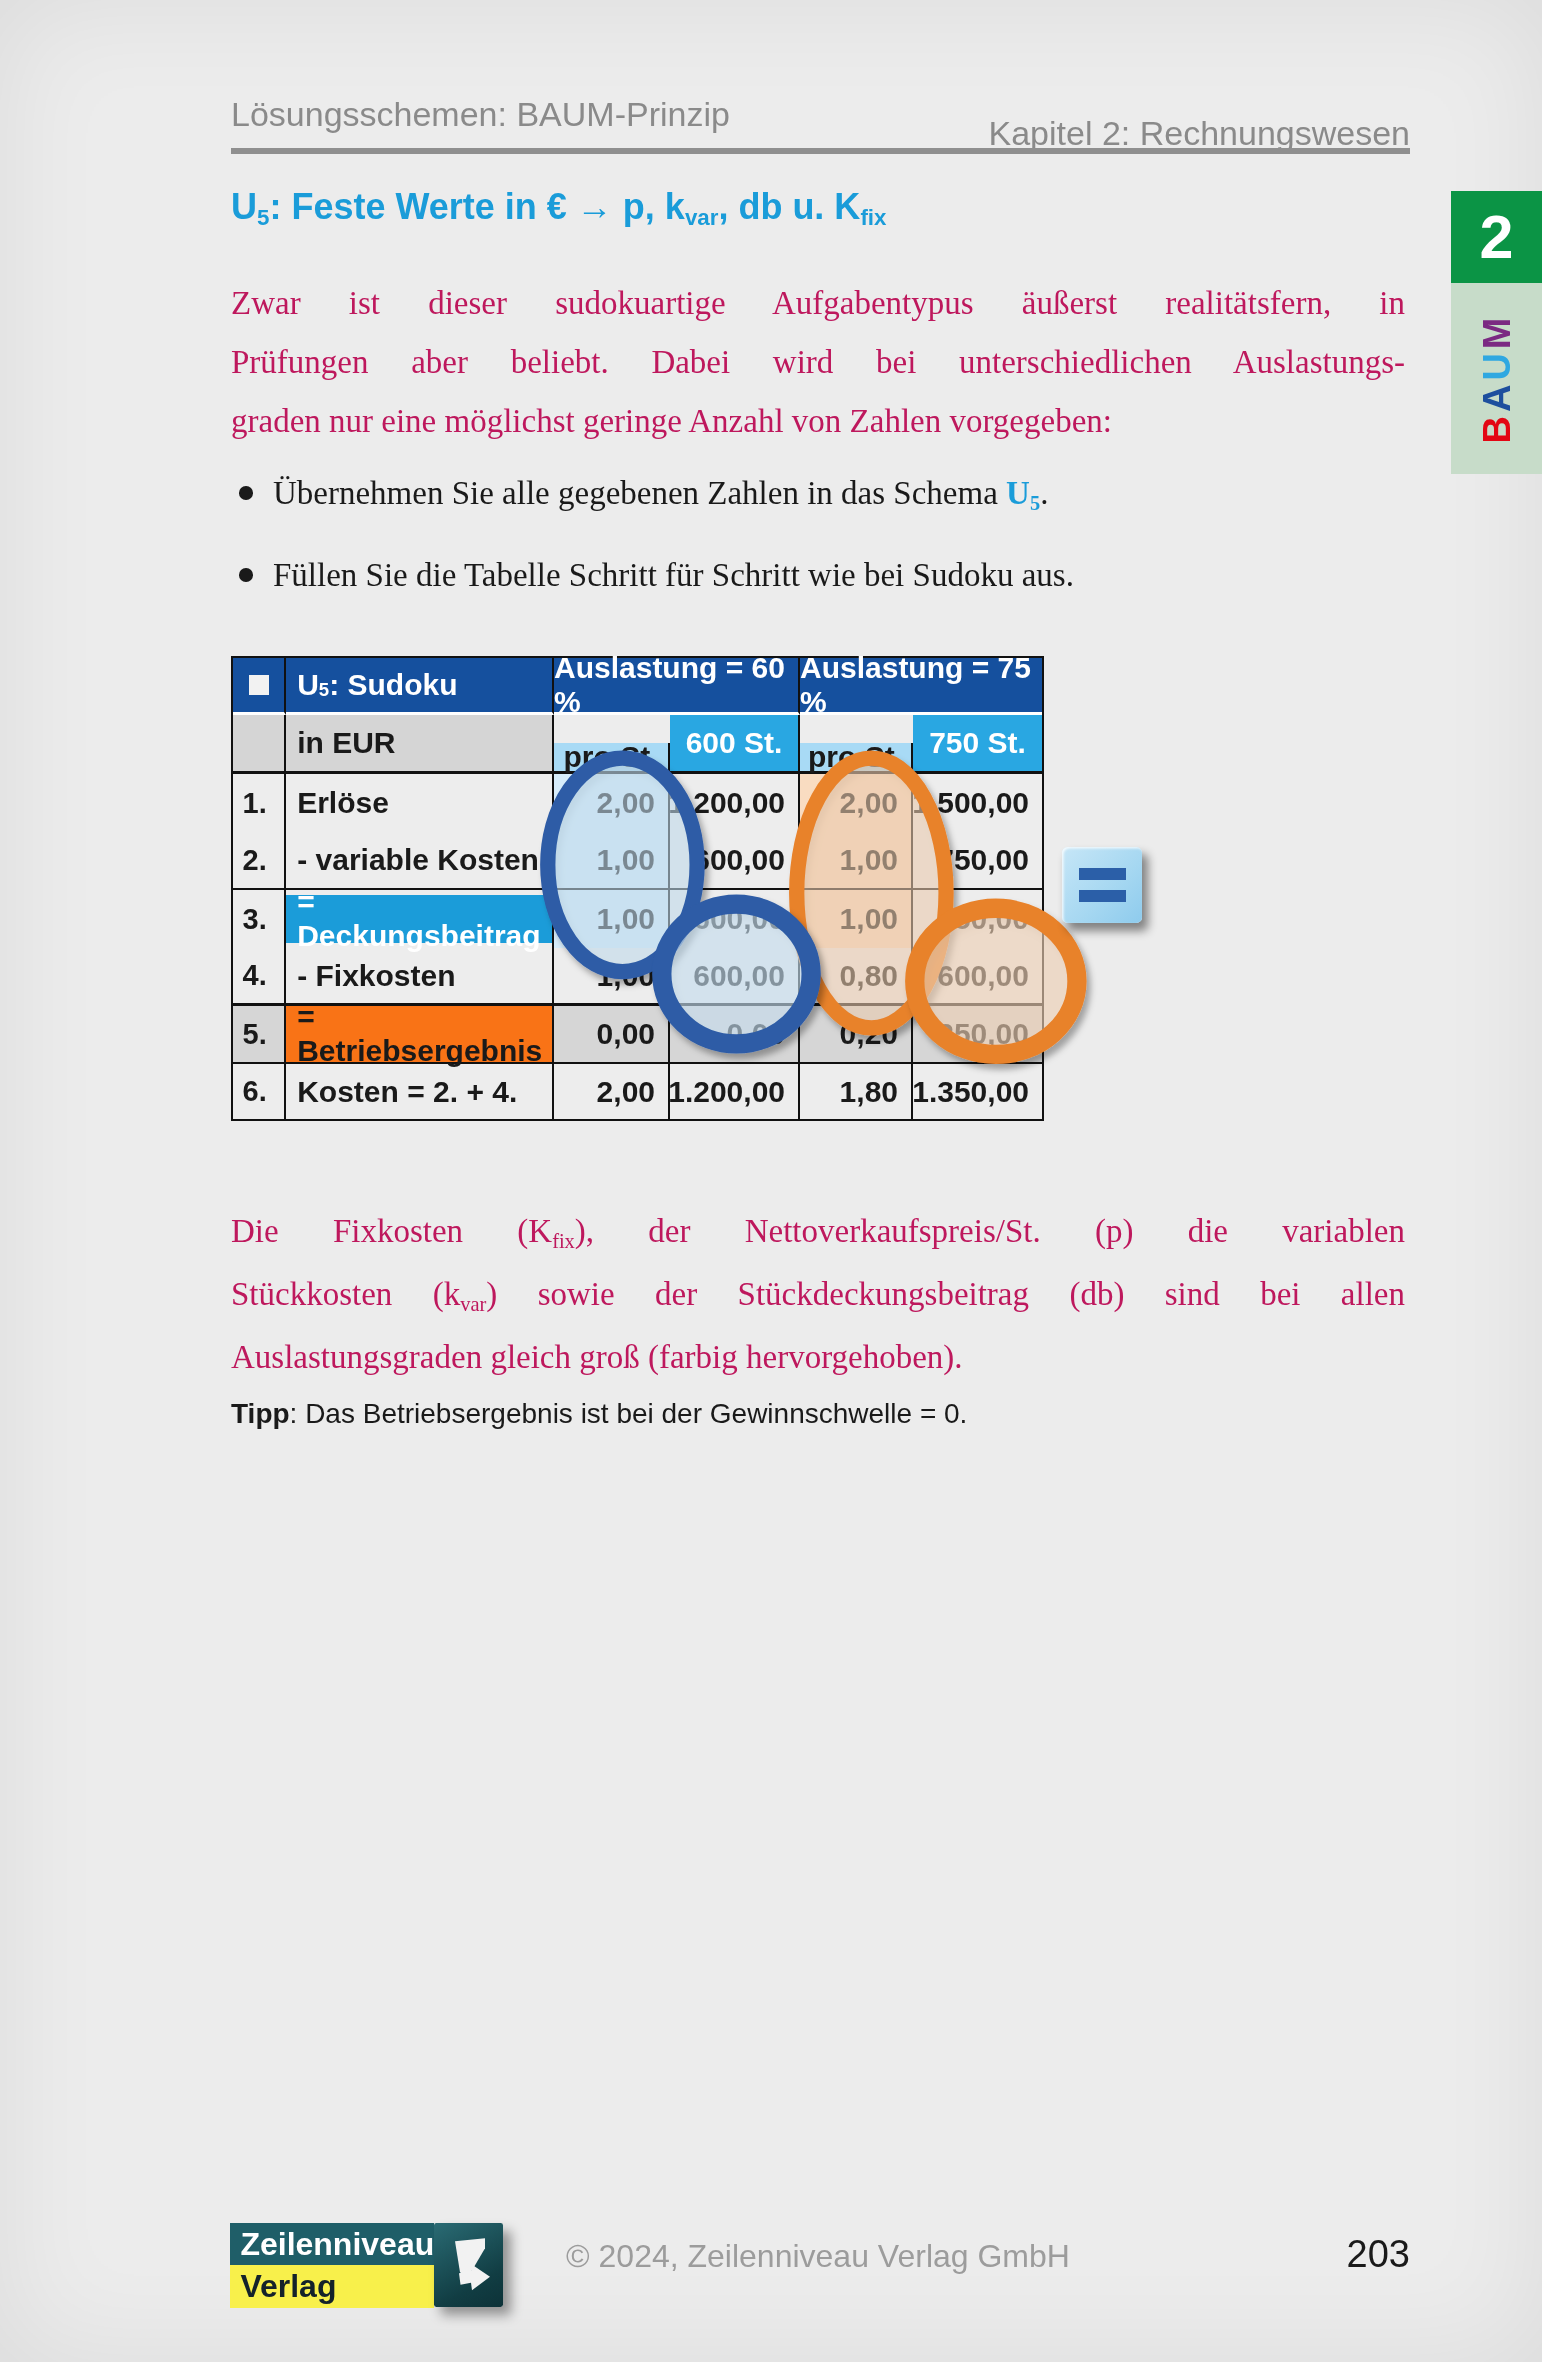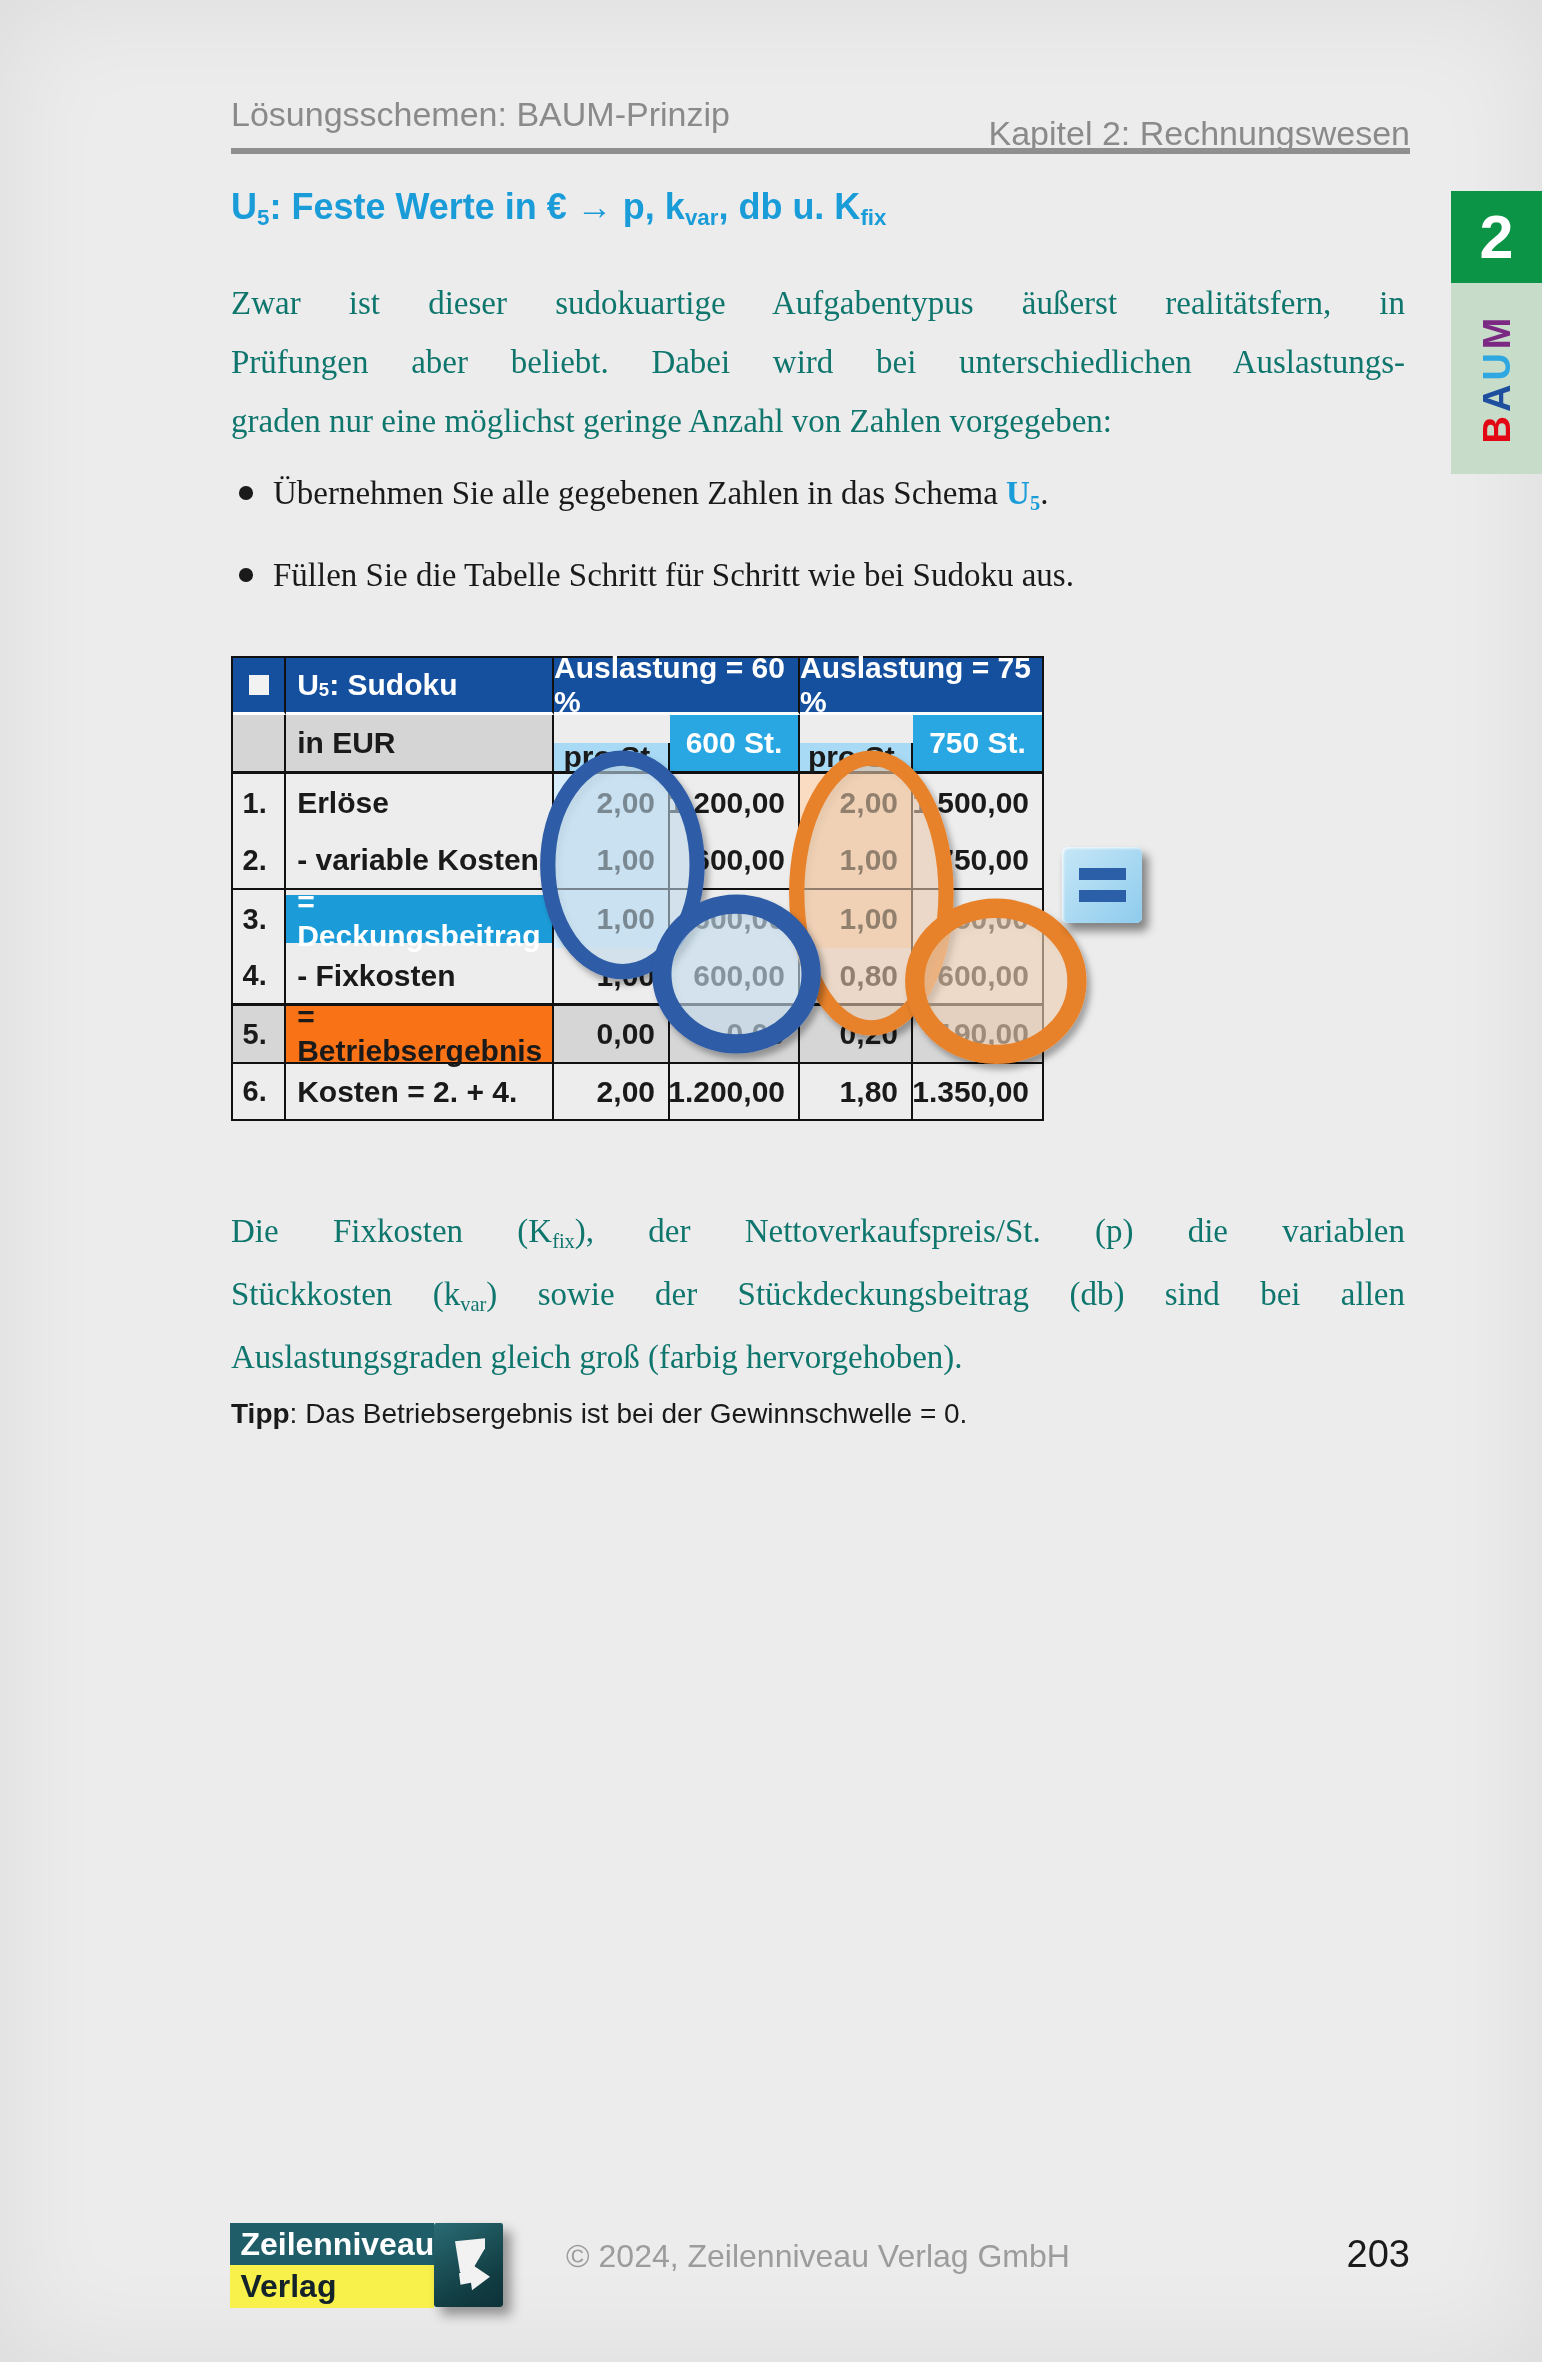"Zwar ist dieser sudokuartige" .serifblock { color: #0f766e -> #be185d }
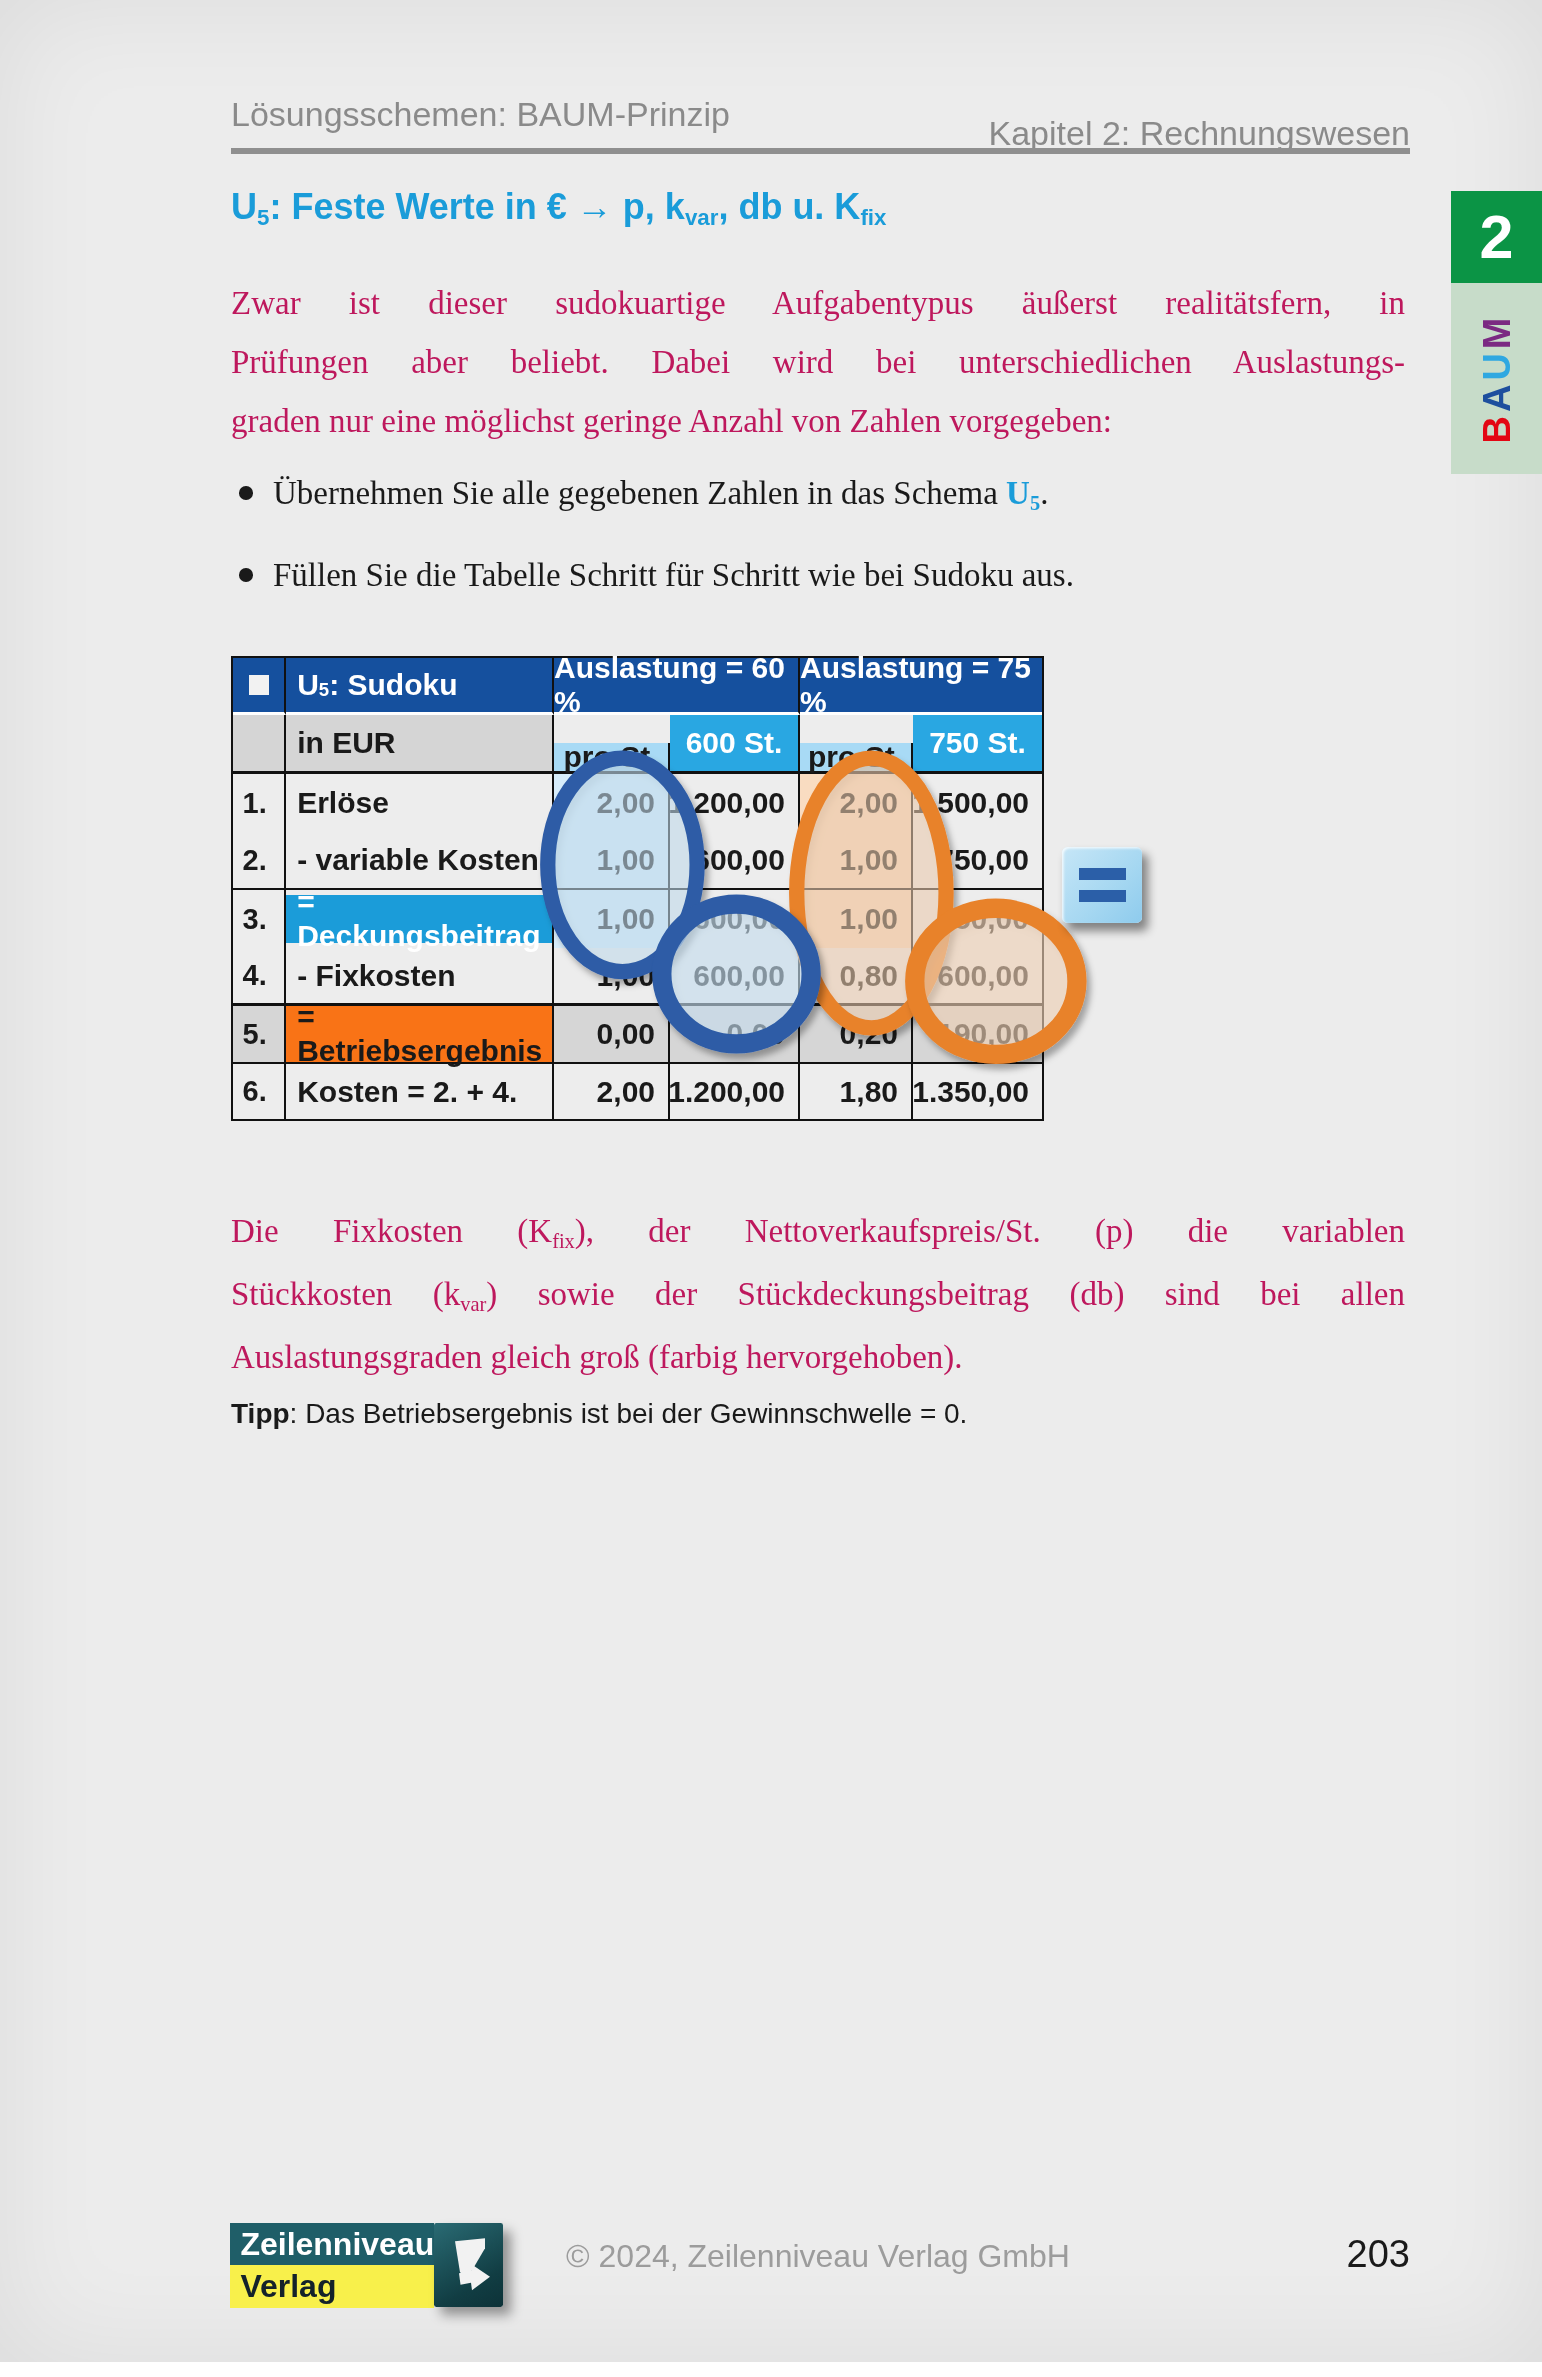"190,00" div.tc { text: 190,00 -> 250,00 }
